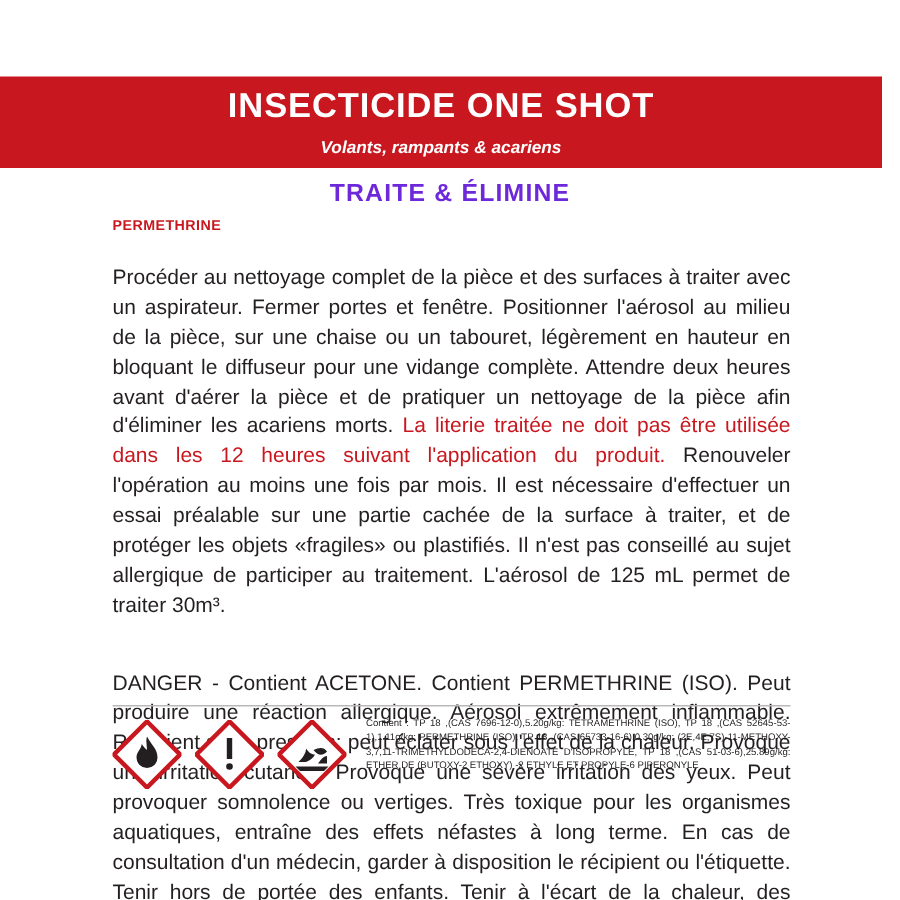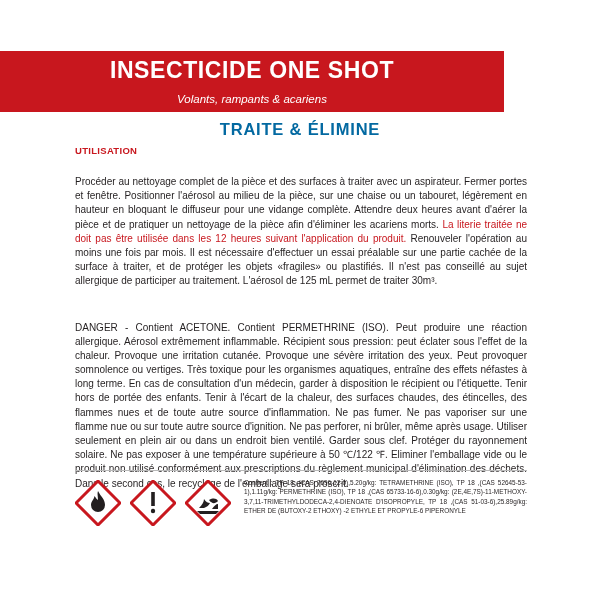"INSECTICIDE ONE SHOT" .header-band { width: 504px -> 588px }
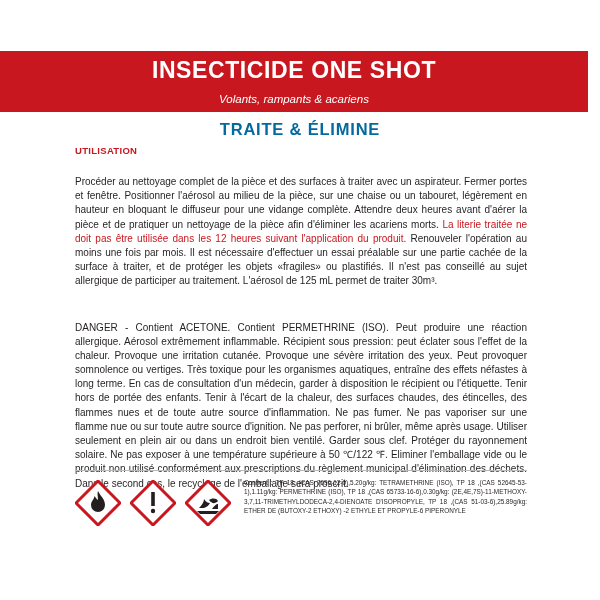"Volants, rampants & acariens" .header-sub { font-weight: normal -> bold }
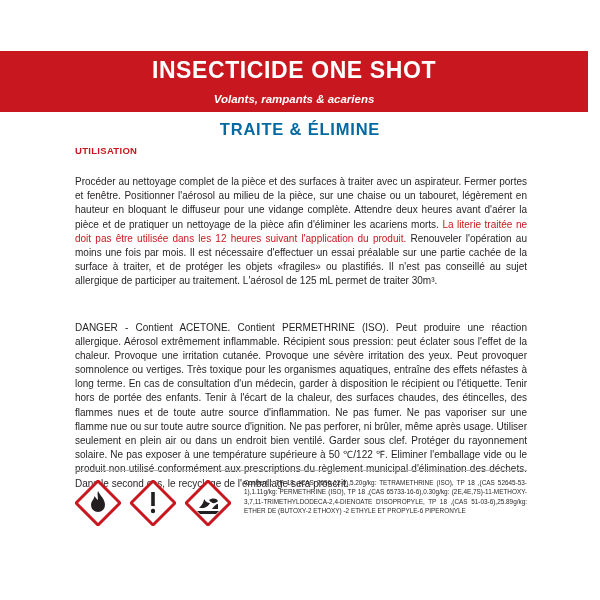"TRAITE & ÉLIMINE" .claim { color: #0369a1 -> #6d28d9 }
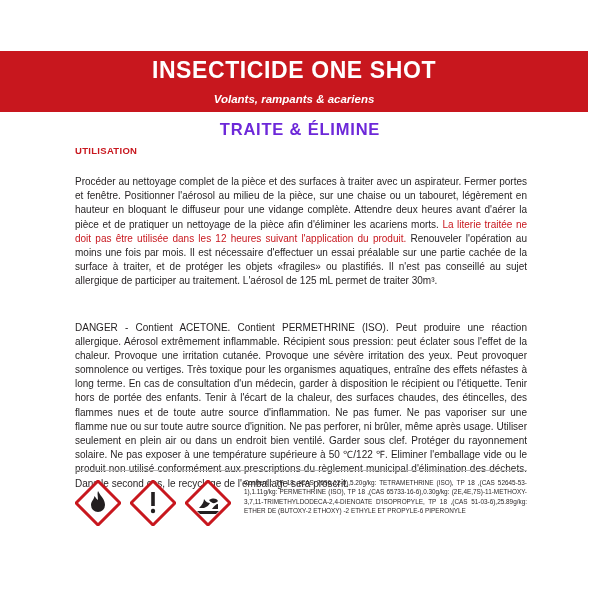"UTILISATION" div.section-title { text: UTILISATION -> PERMETHRINE }
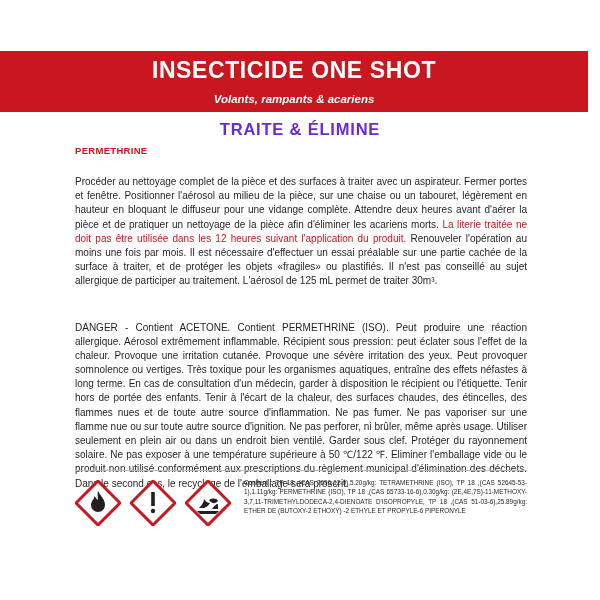"Procéder au nettoyage complet de" .body-text { font-size: 10px -> 14px }
